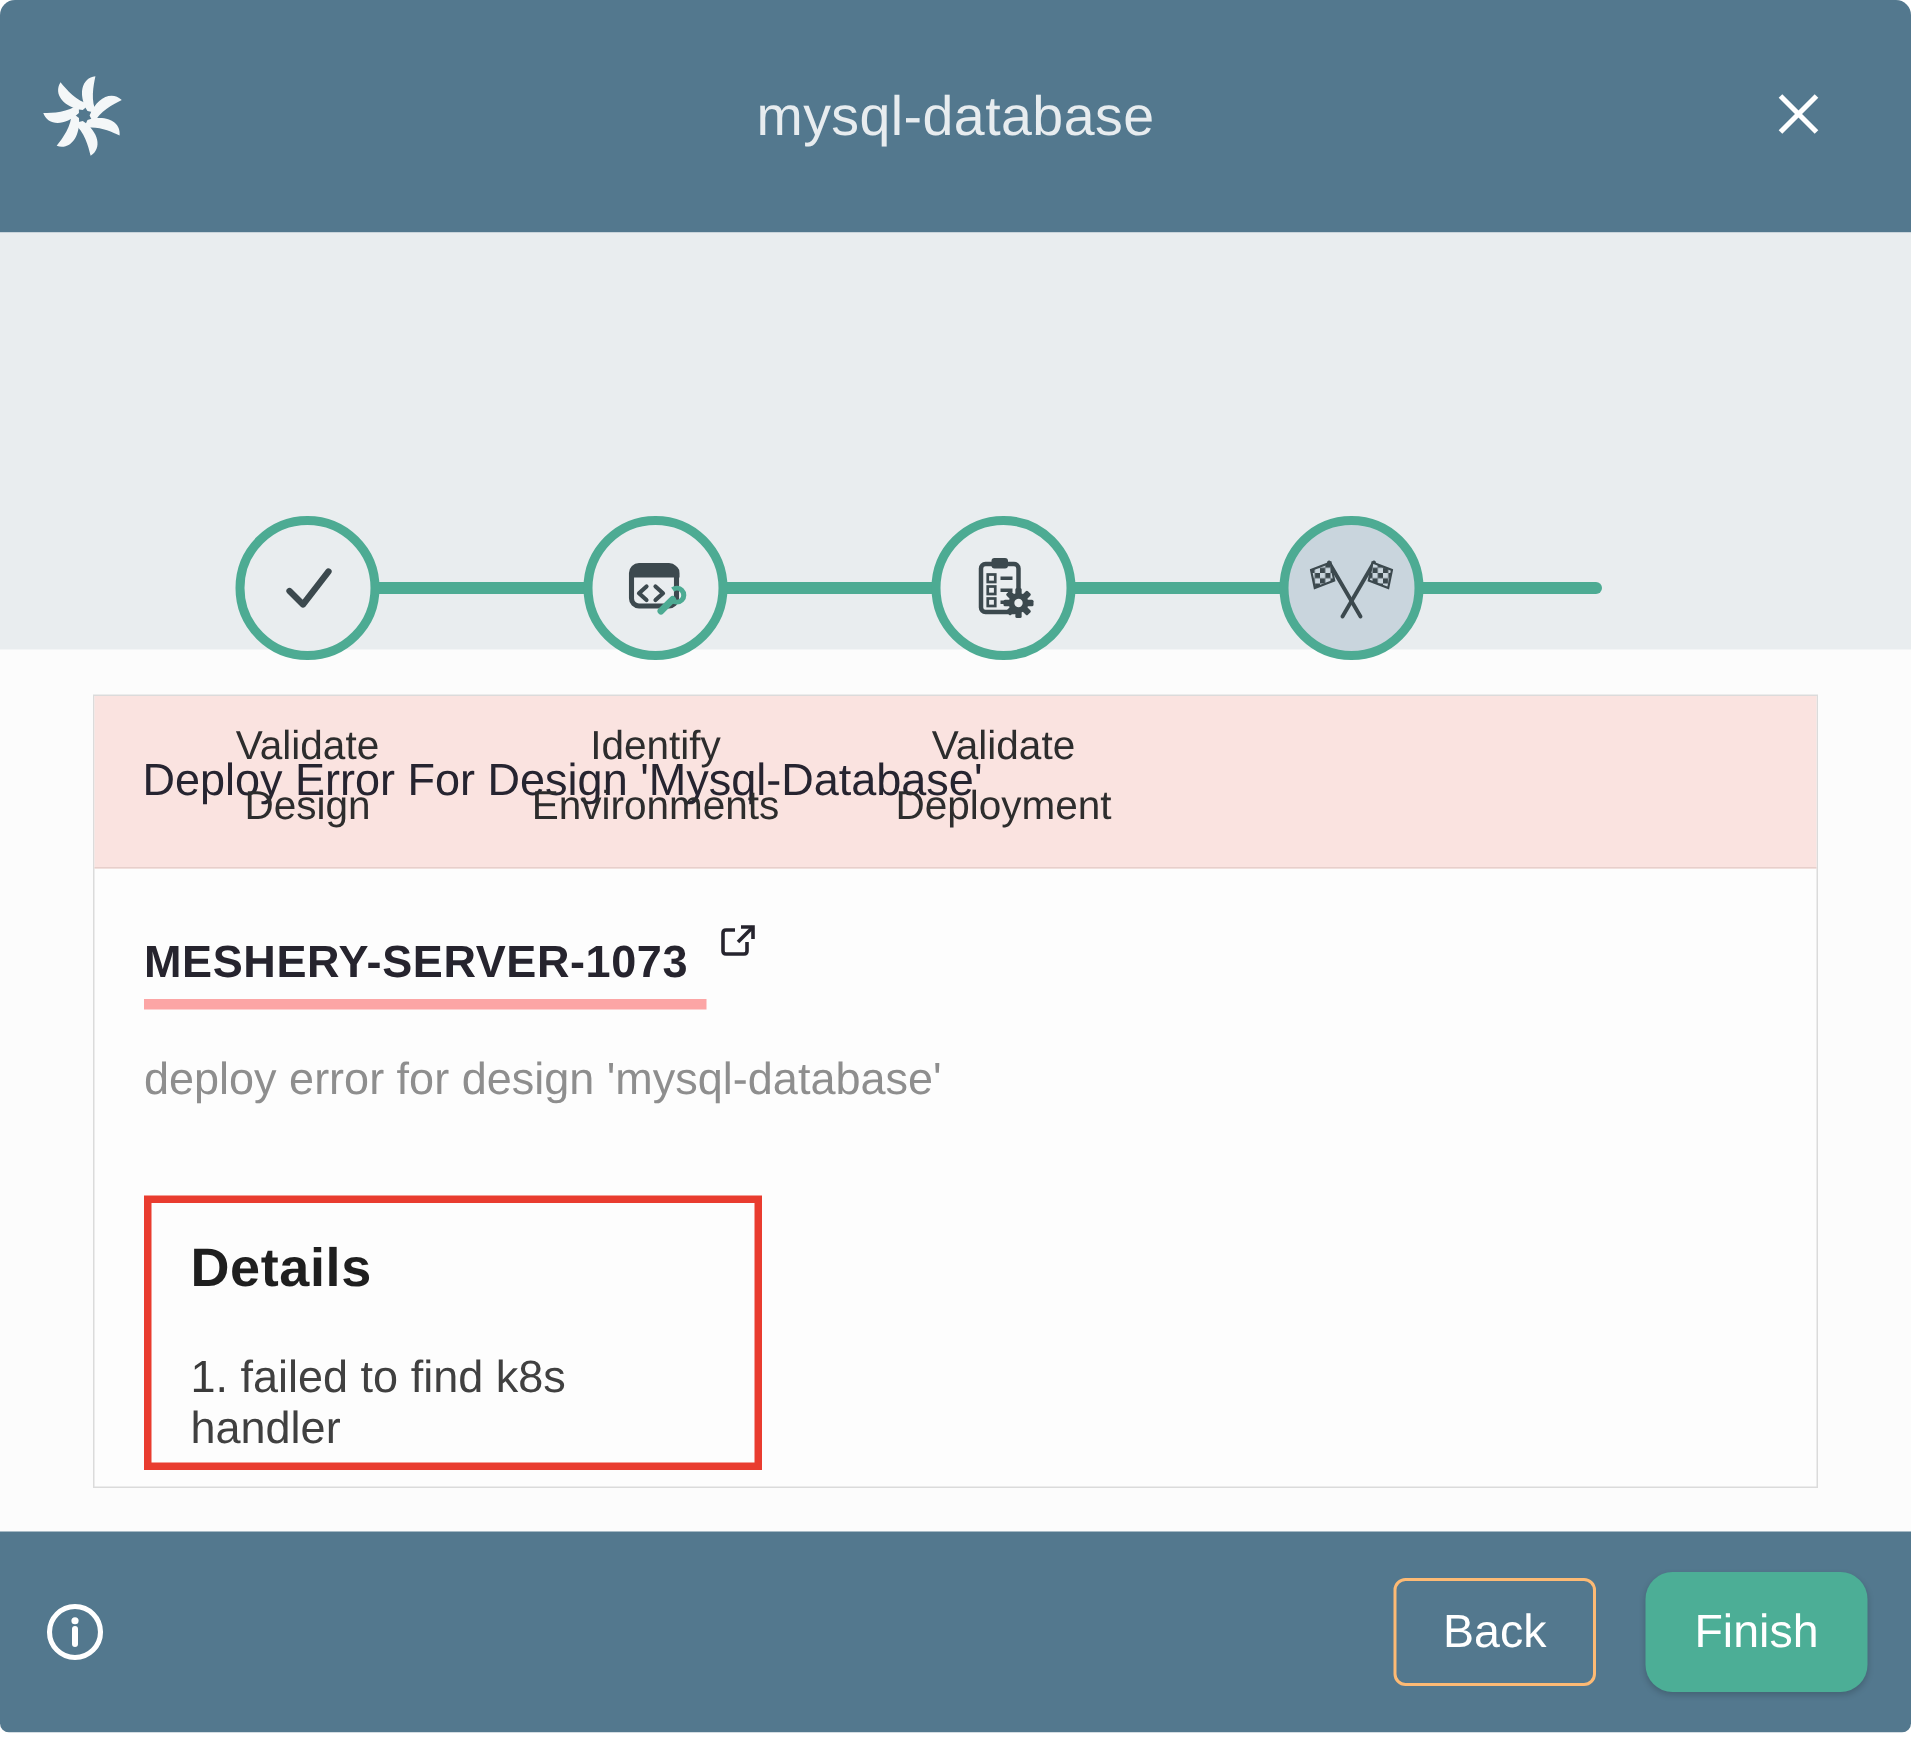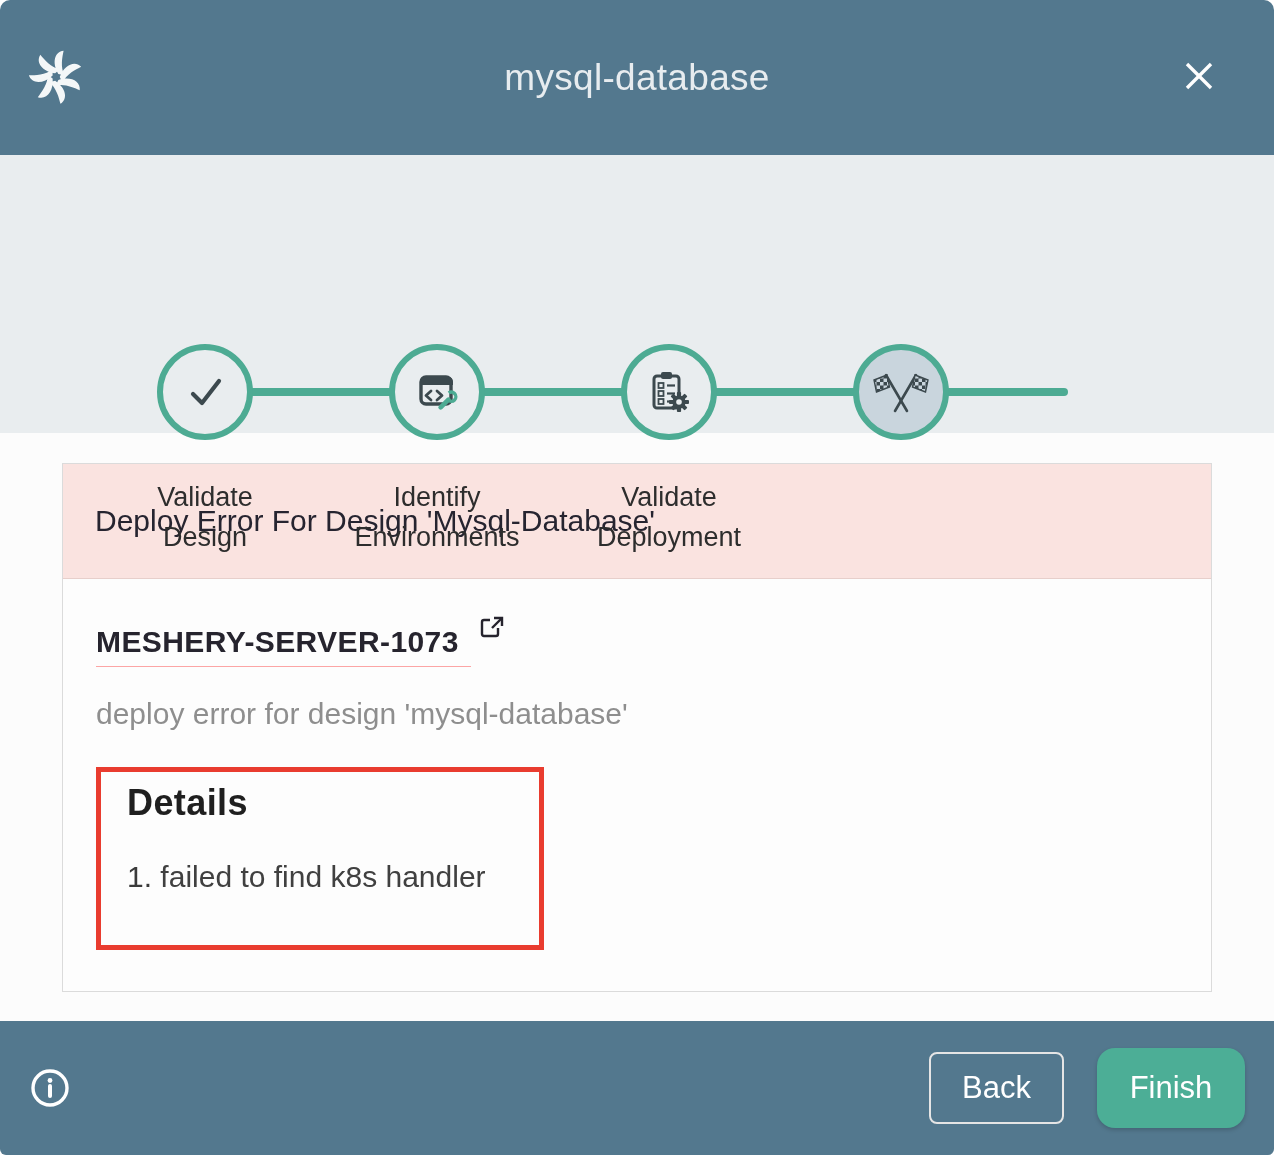"MESHERY-SERVER-1073" .err-code { border-bottom: 1px solid #fca5a5 -> 7px solid #fca5a5 }
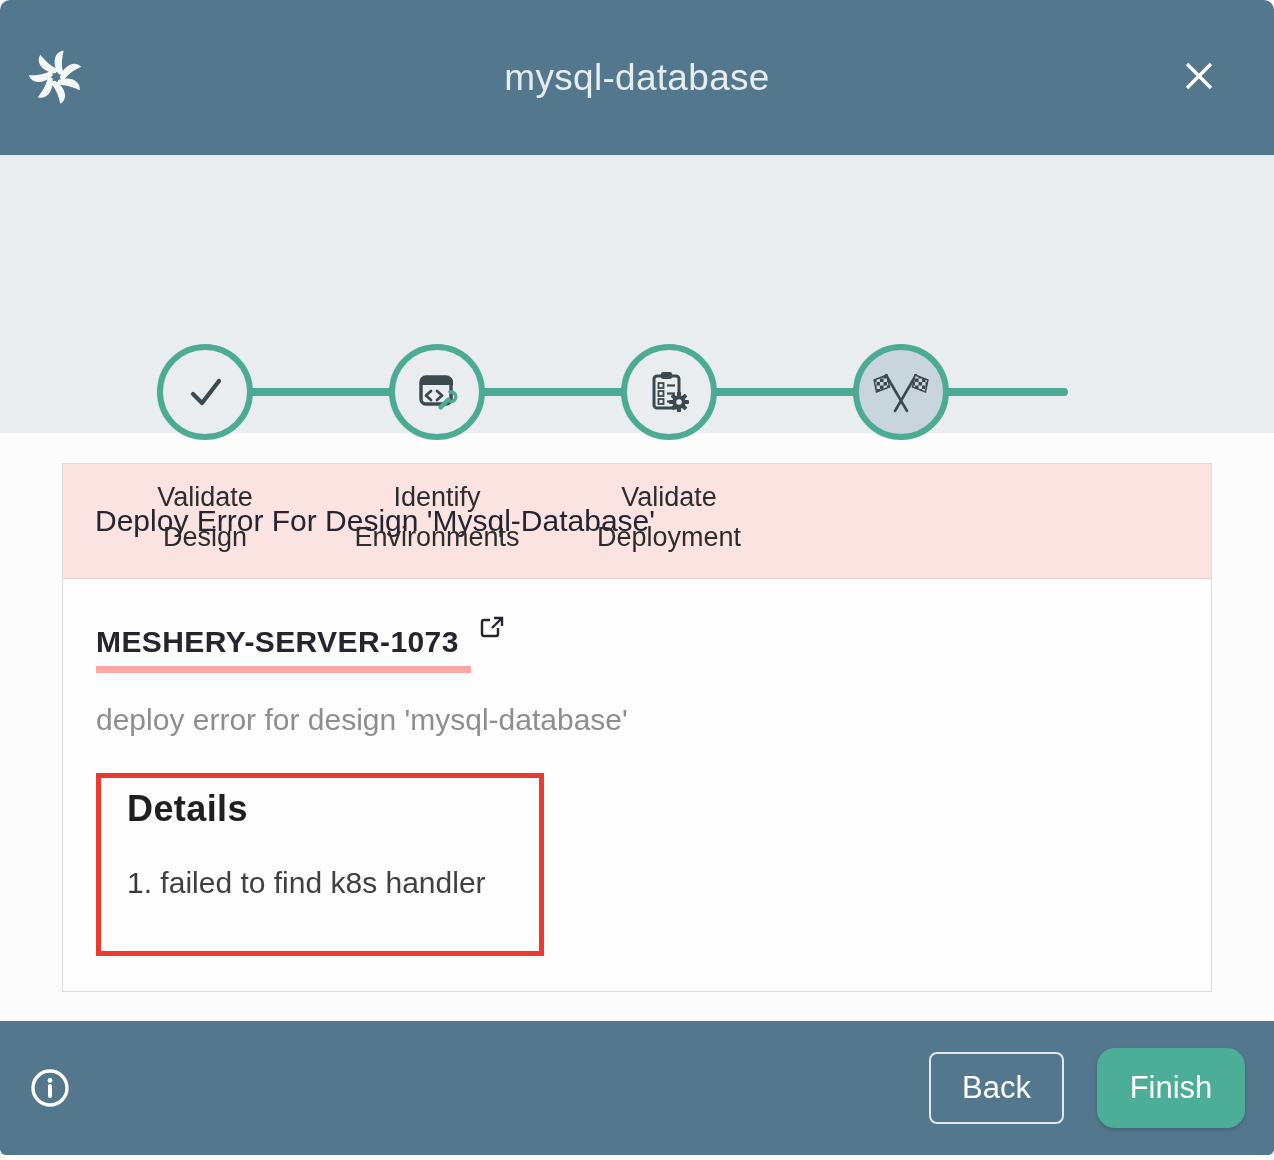"Details" .details-box { margin-top: 36px -> 60px; padding: 10px 26px 0 -> 22px 26px 0; width: 448px -> 412px }
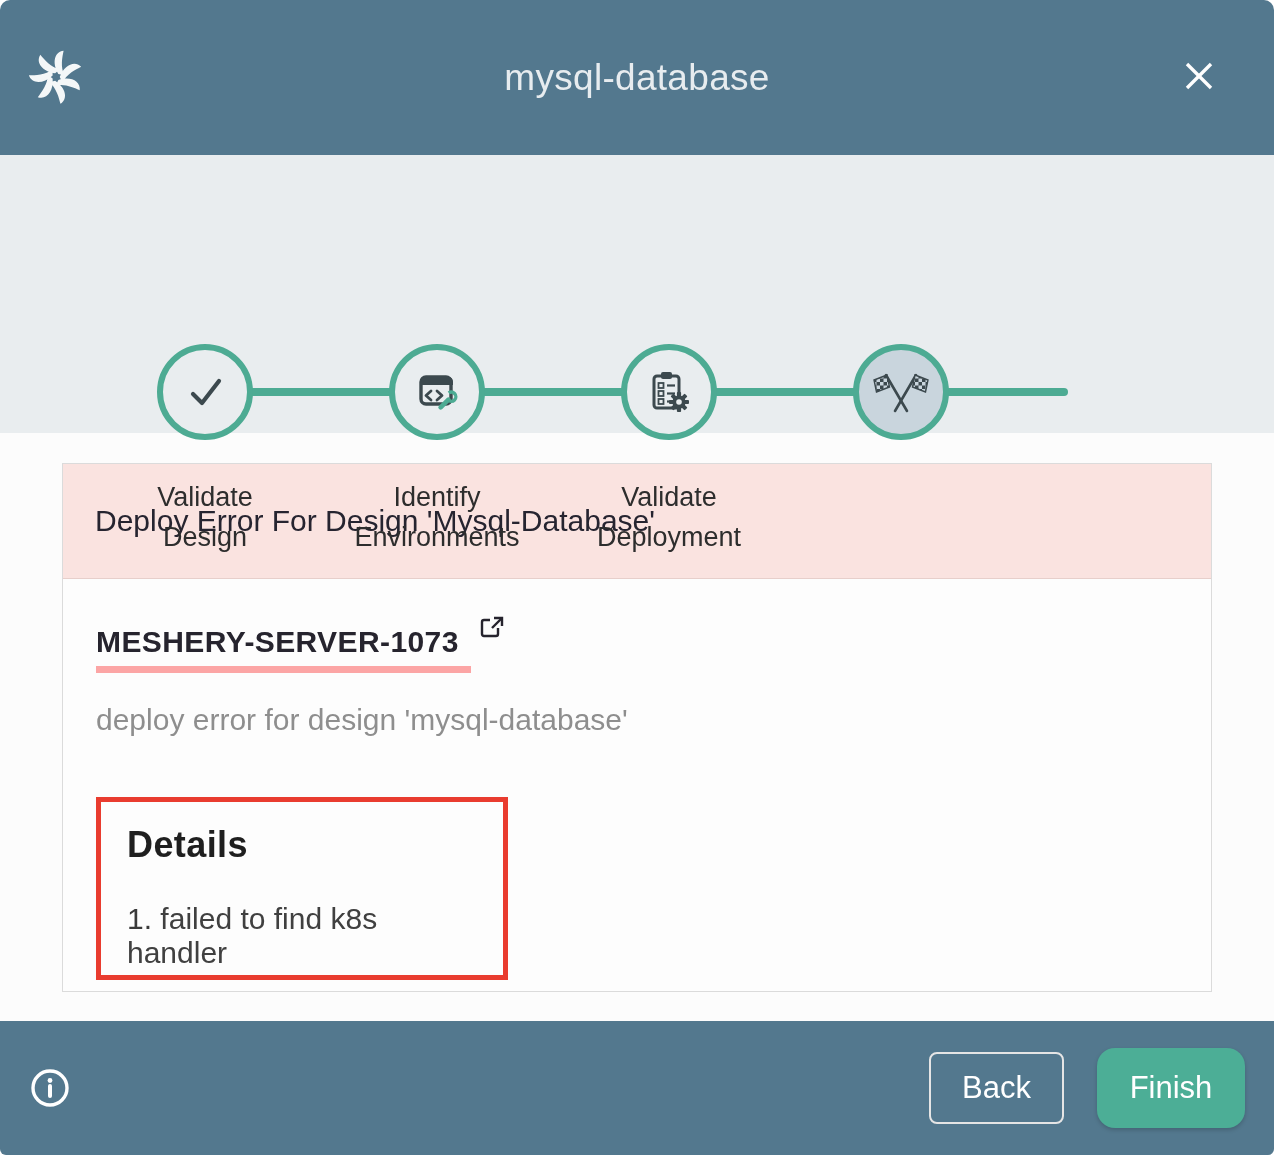"Back" .btn-back { border: 2px solid #e5e5e5 -> 2px solid #fdba74 }
